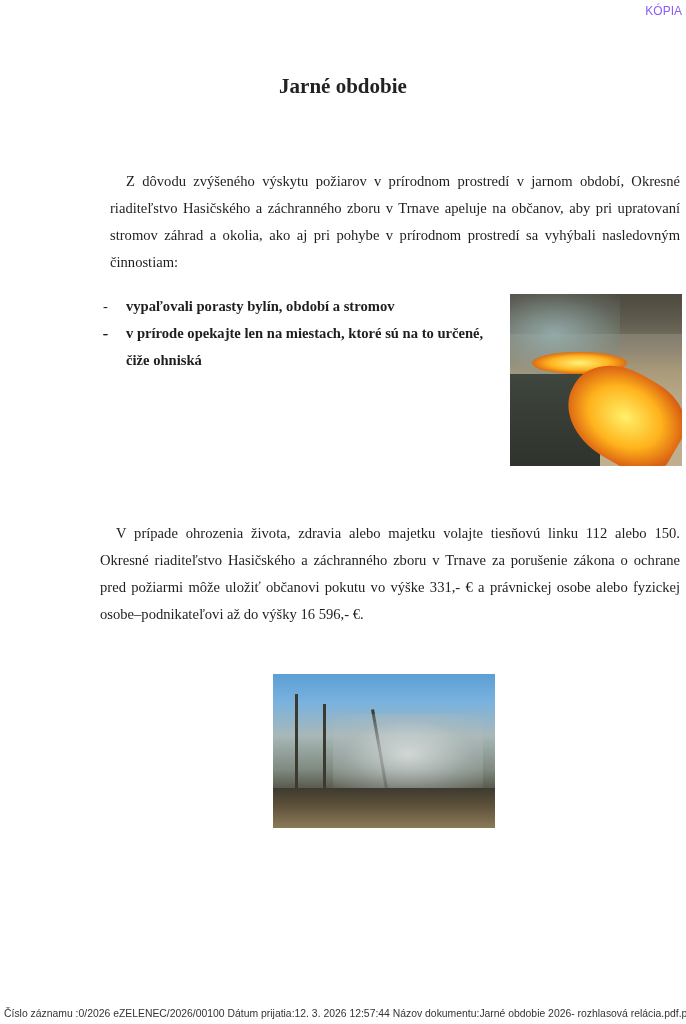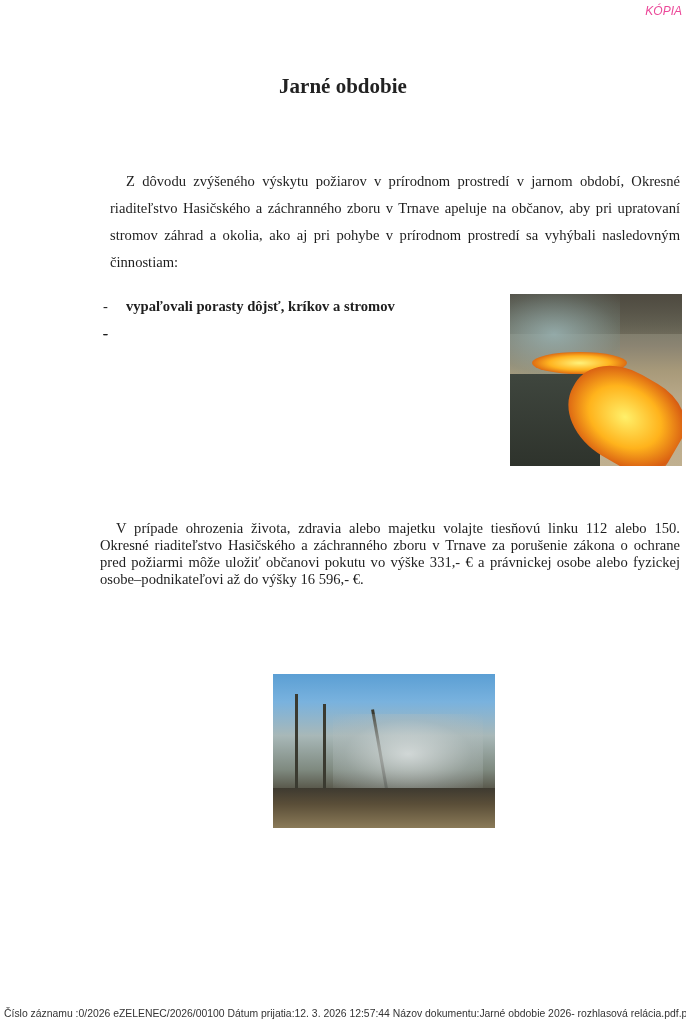"KÓPIA" .stamp { color: #ec4899 -> #8b5cf6; font-style: italic -> none }
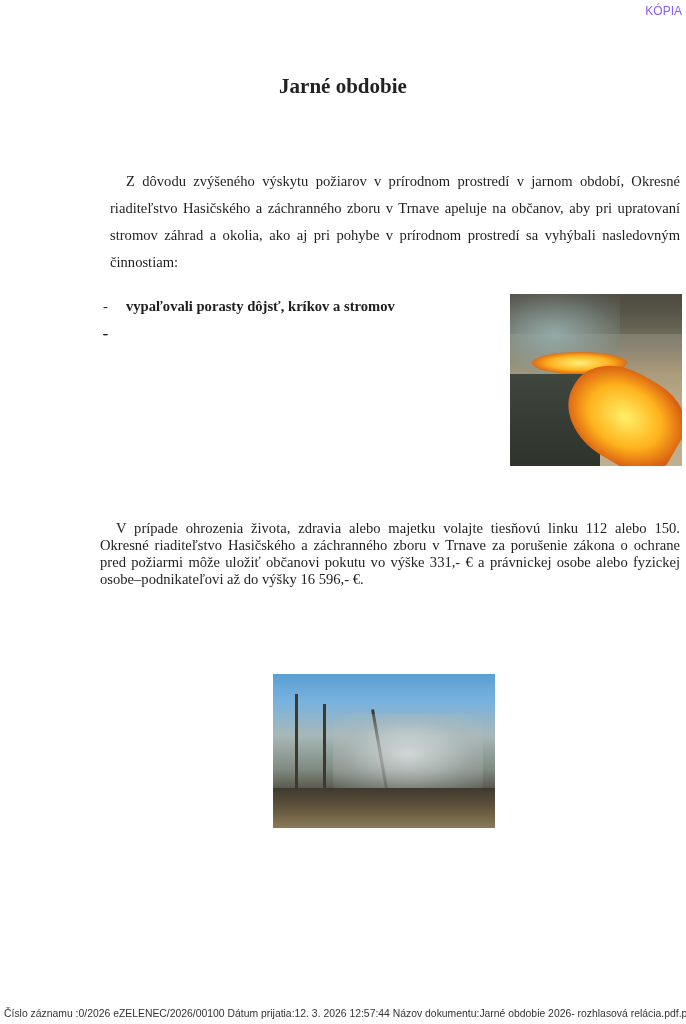"vypaľovali porasty dôjsť, kríkov a" span { text: dôjsť, kríkov -> bylín, období }
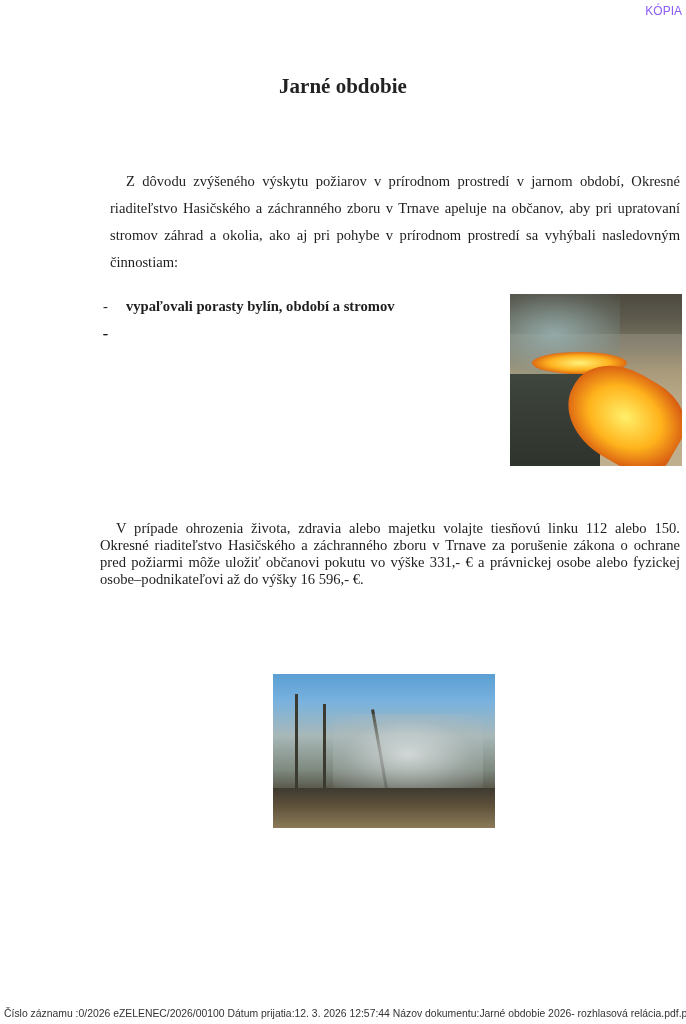"v prírode opekajte len na" span { html: none -> <span>v prírode opekajte len na miestach, ktoré sú na to určené, čiže ohniská</span> }
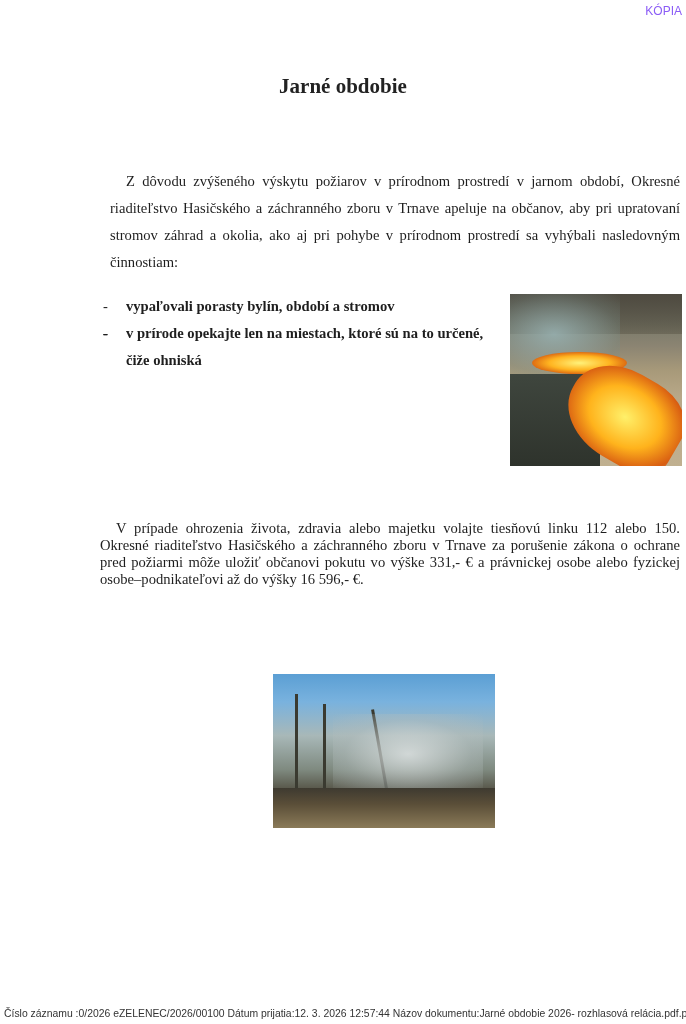"V prípade ohrozenia života, zdravia" .para2 { line-height: 17px -> 27px }
